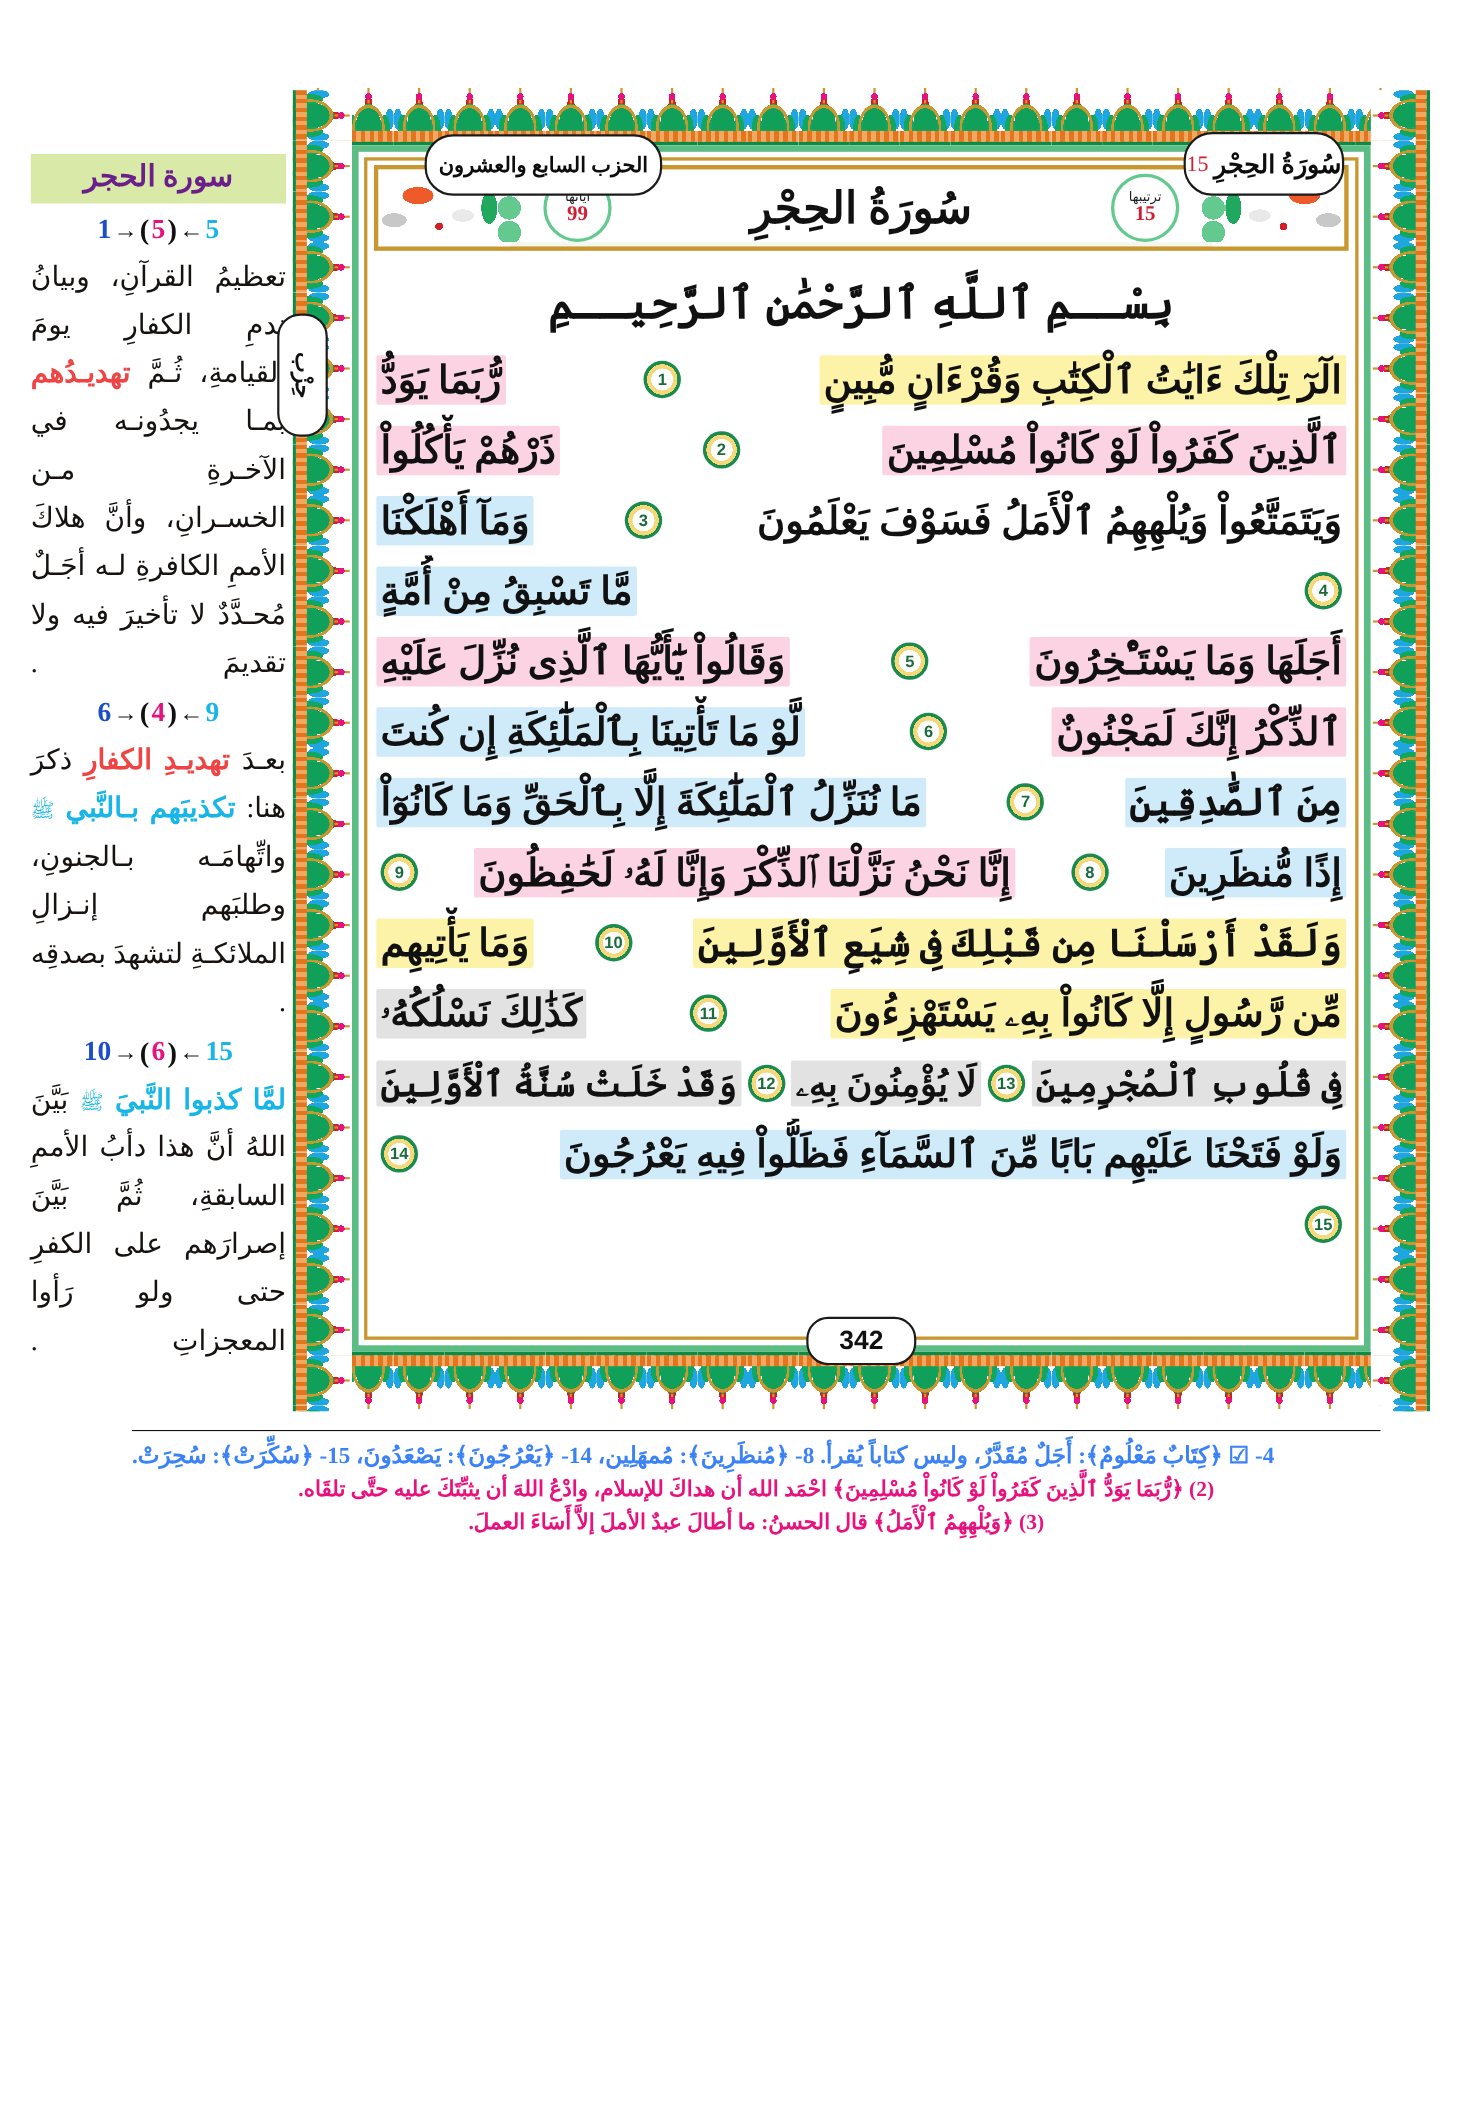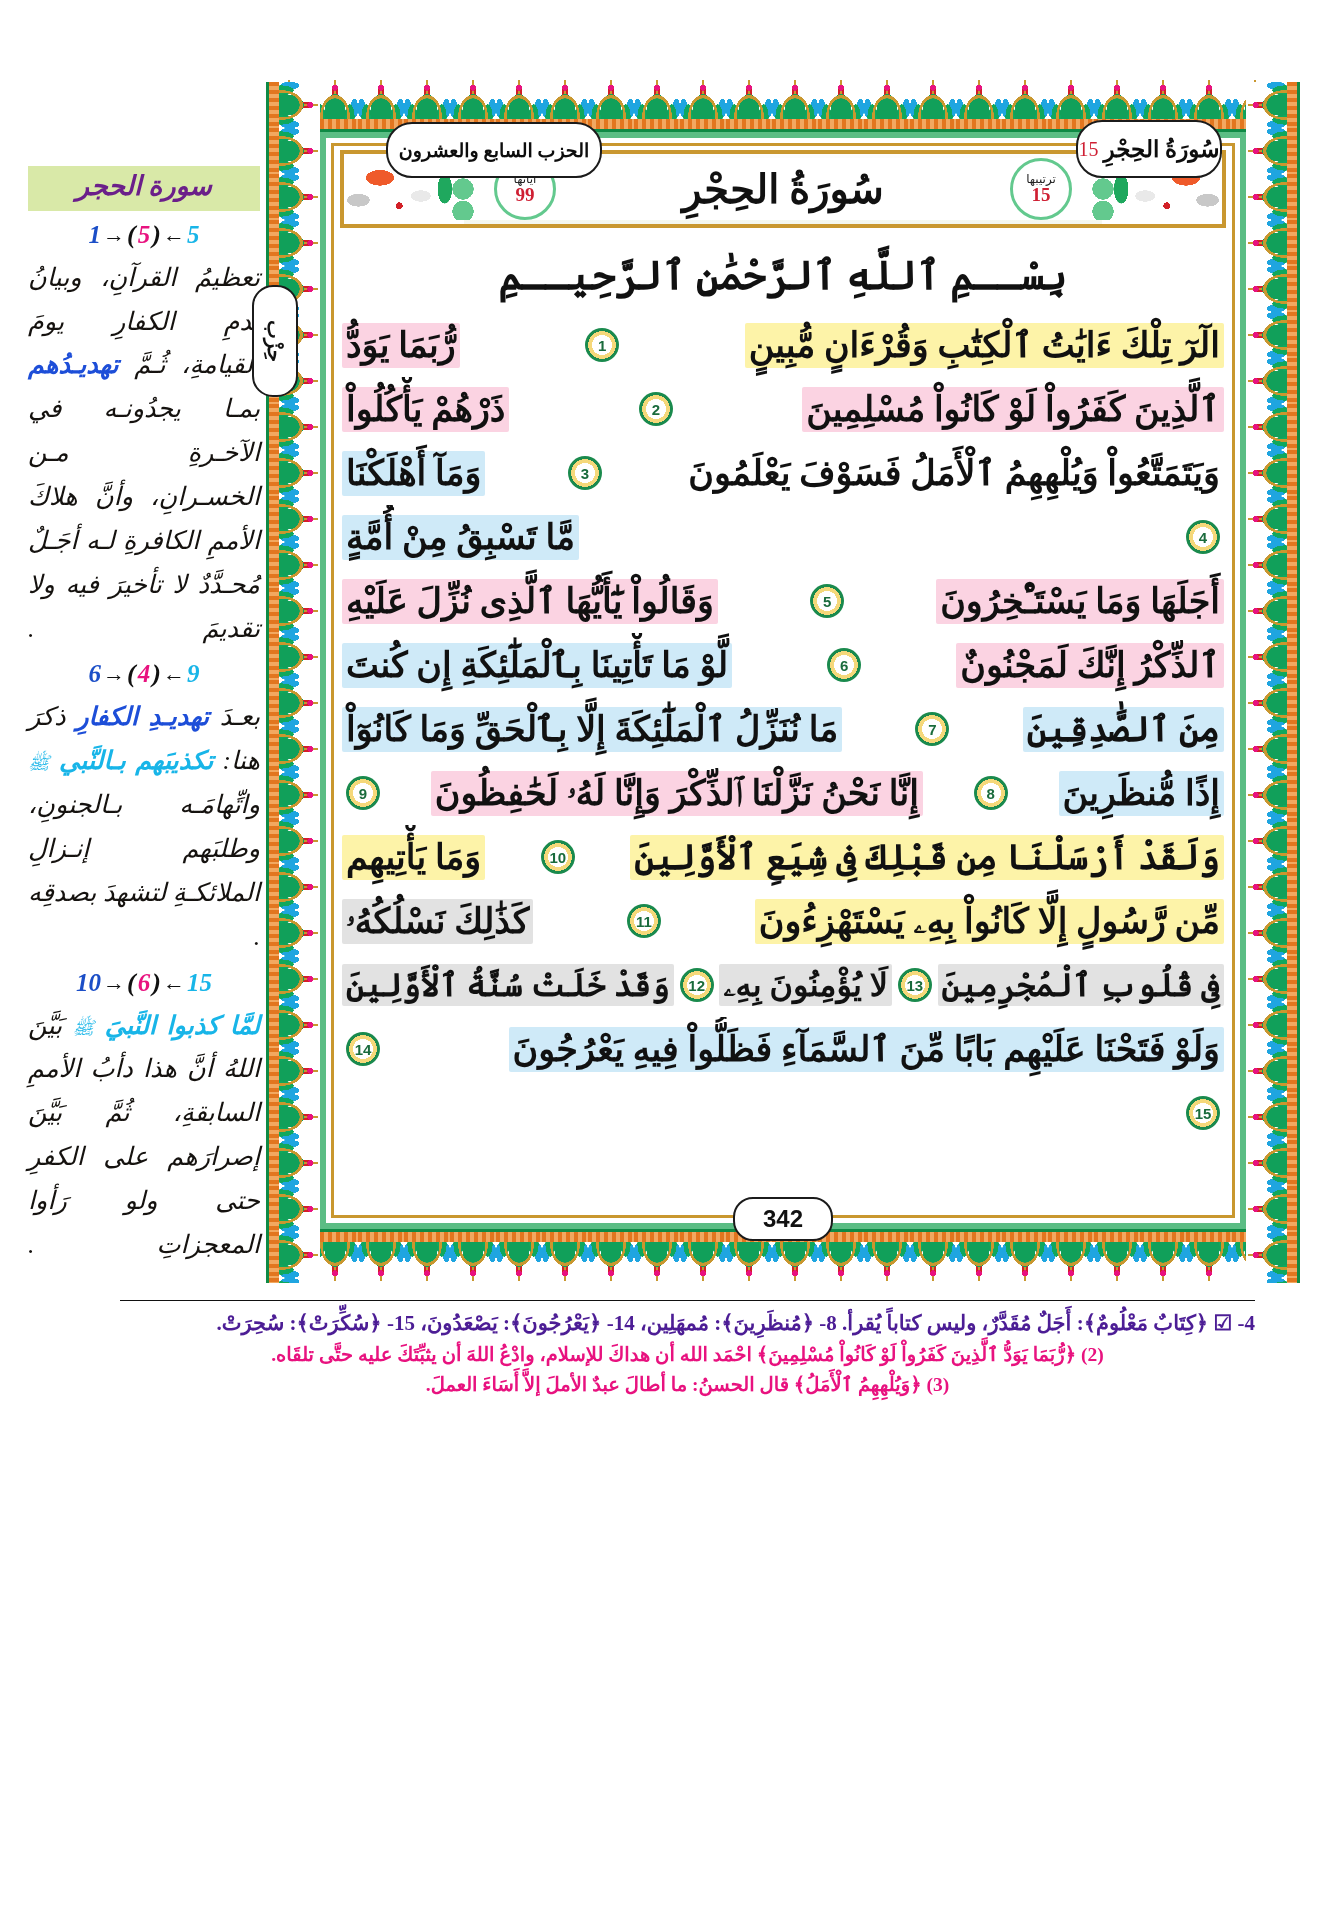"سورة الحجر" .sidebar { font-style: italic -> none; top: 166px -> 140px }
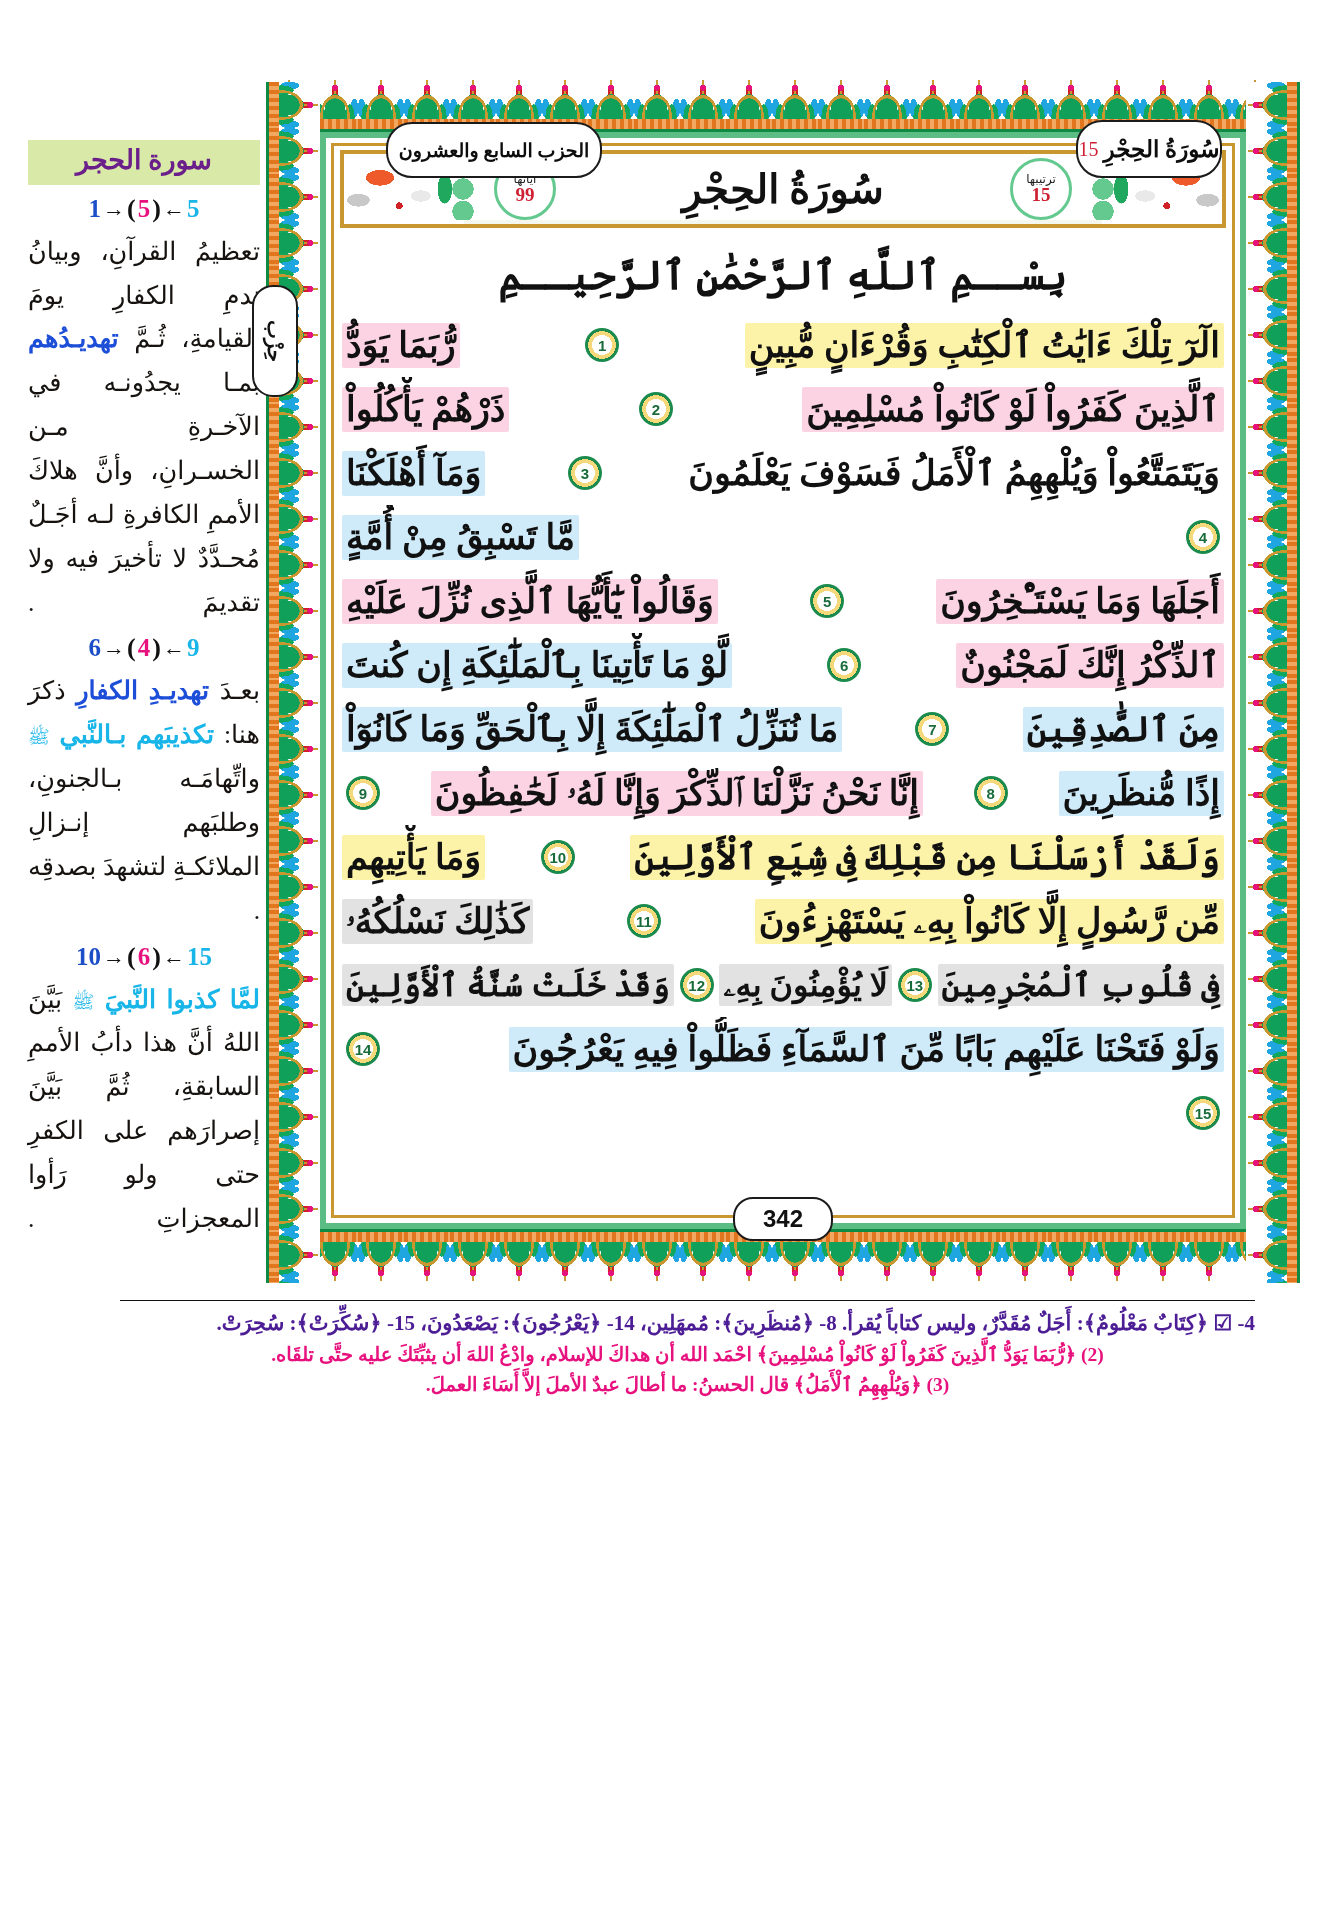"تهديـدُهم" .hl-pink { color: #1d4ed8 -> #ef4444 }
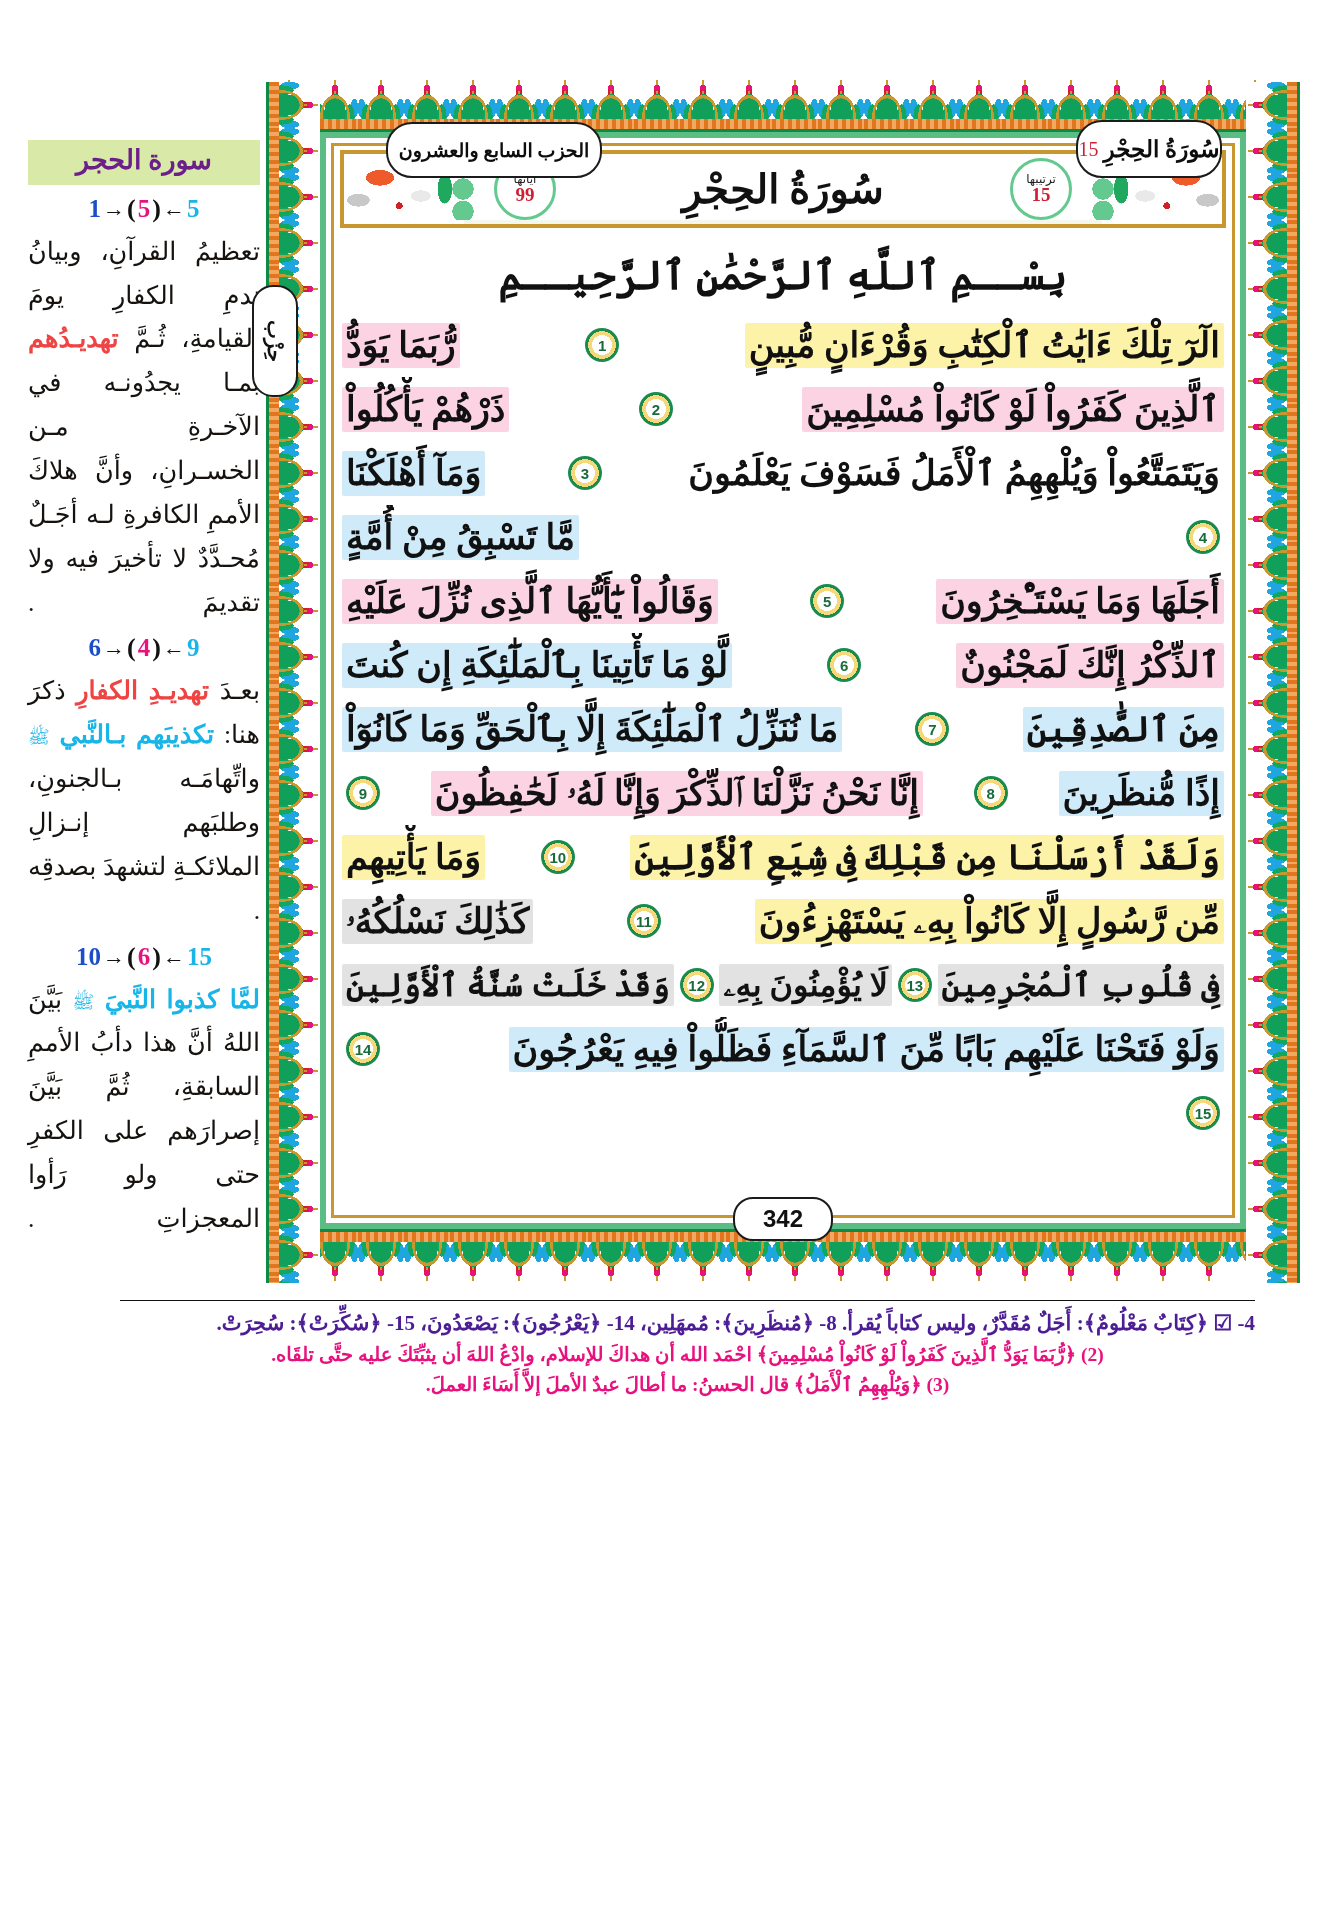"4- ☑ ﴿كِتَابٌ مَعْلُومٌ﴾: أَجَلٌ" .fn-blue { color: #4c1d95 -> #3b82f6; text-align: right -> left }
